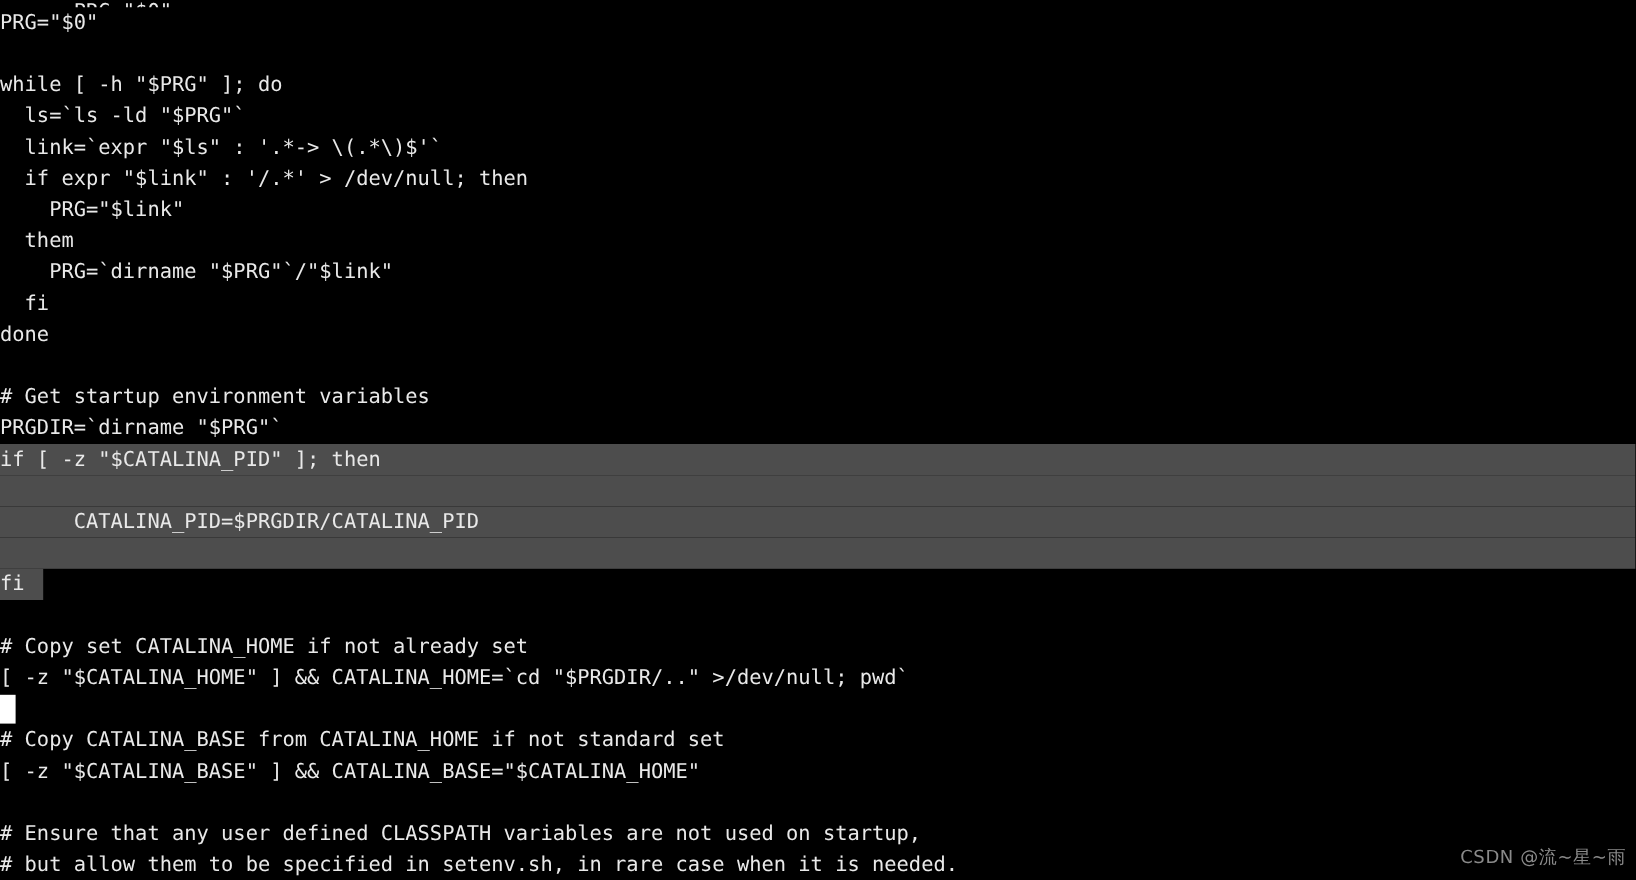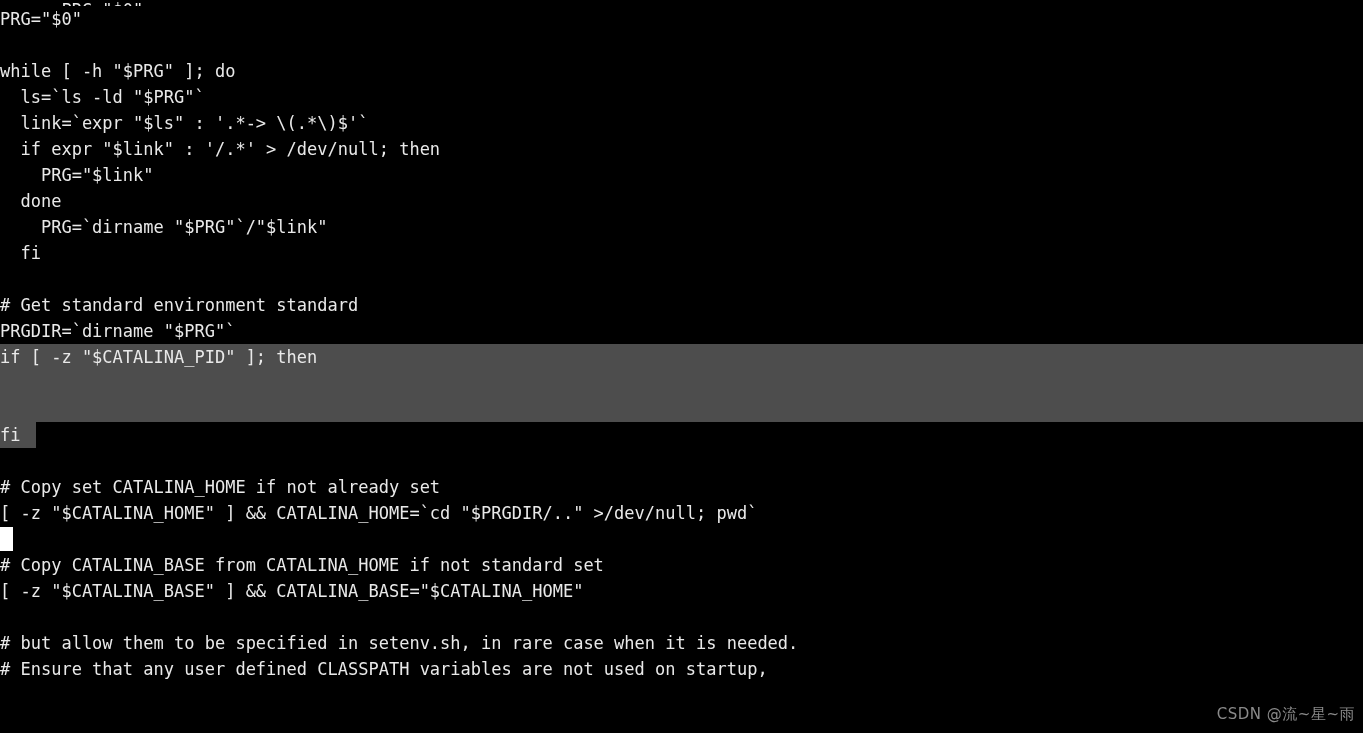"done" span.txt { text: done -> them }
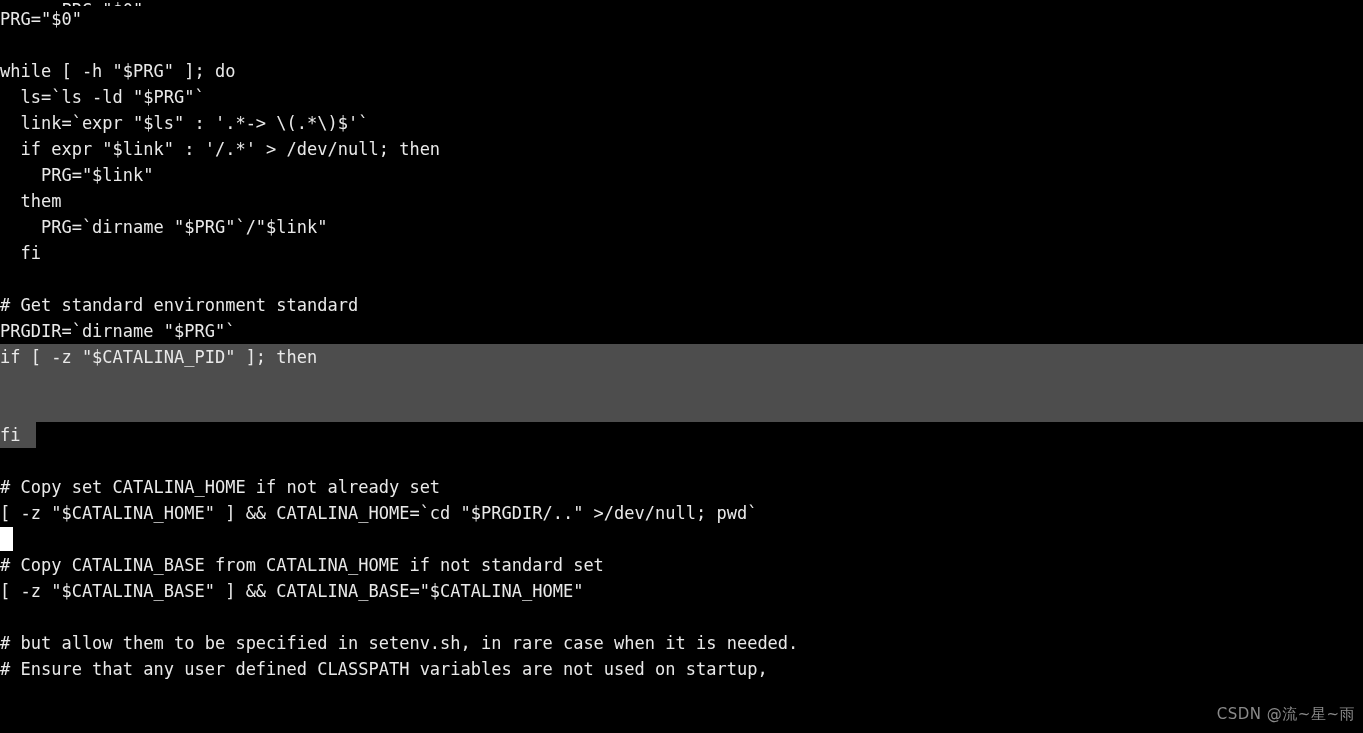"done" div.line { html: none -> <div><span>done</span></div> }
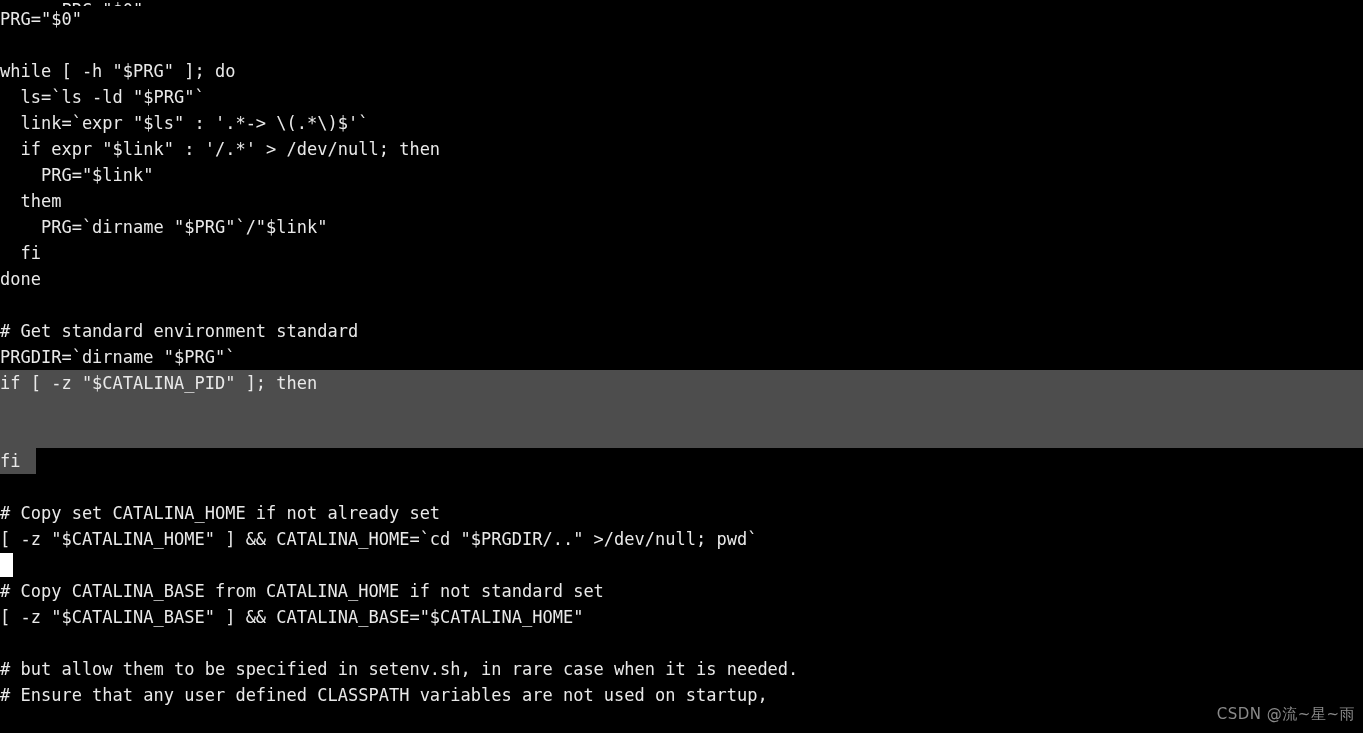"# Get standard environment standard" span.txt { text: standard environment standard -> startup environment variables }
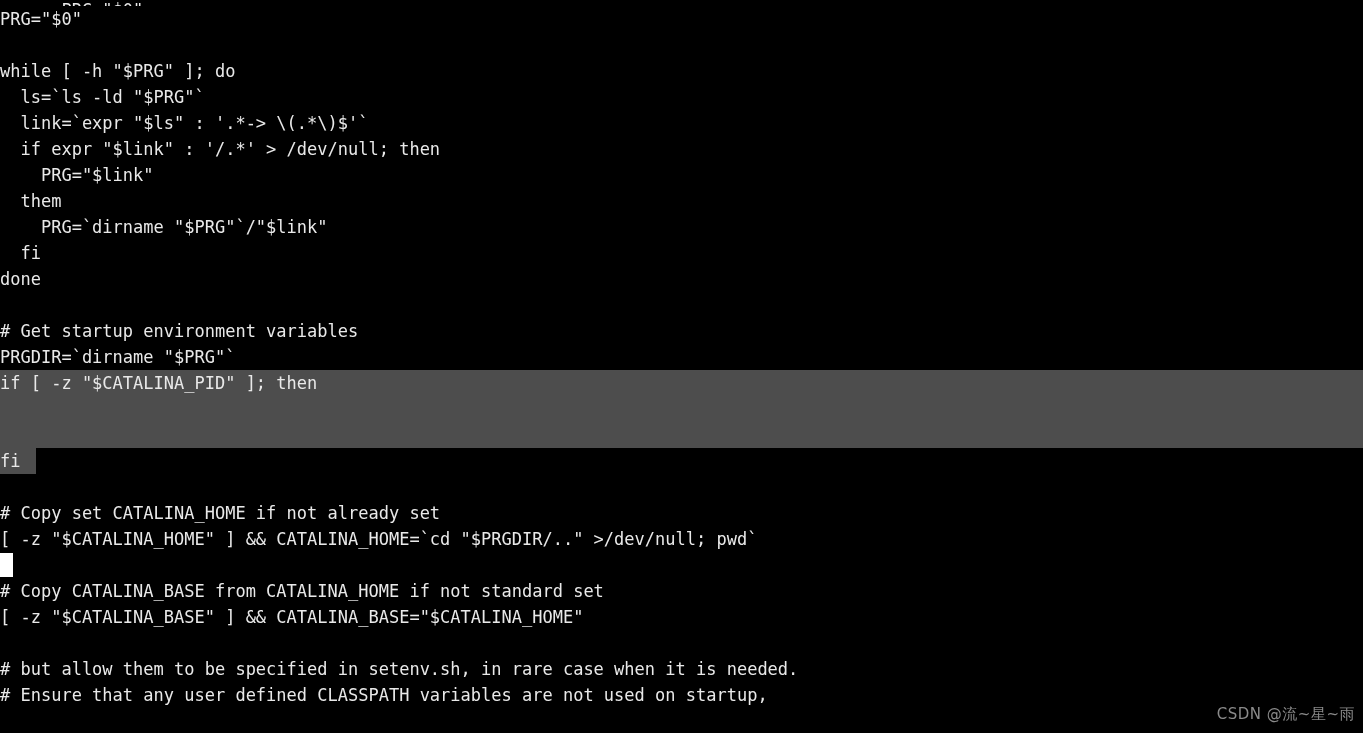"CATALINA_PID=$PRGDIR/CATALINA_PID" div.line { html: none -> <div><span> CATALINA_PID=$PRGDIR/CATALINA_PID</span></div> }
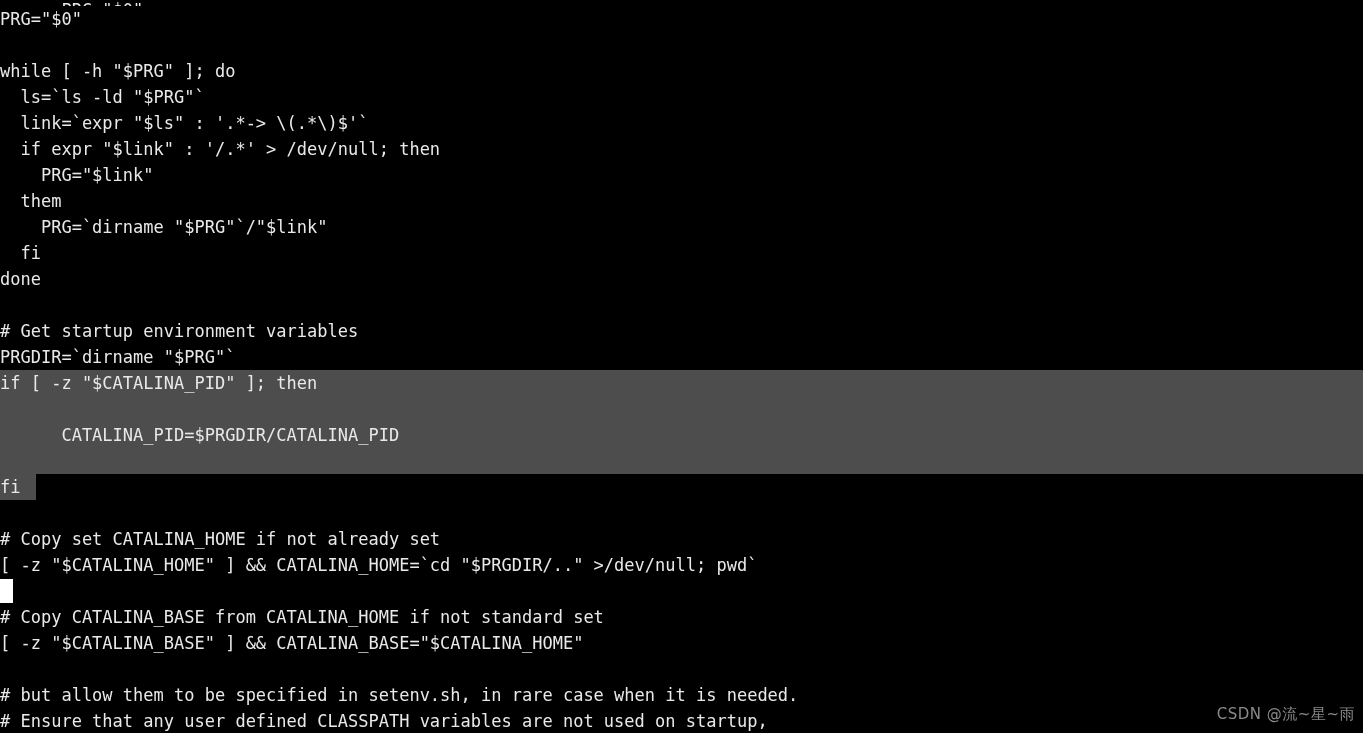"# but allow them to" div.line { order: before "# Ensure that any user" -> after "# Ensure that any user" }
